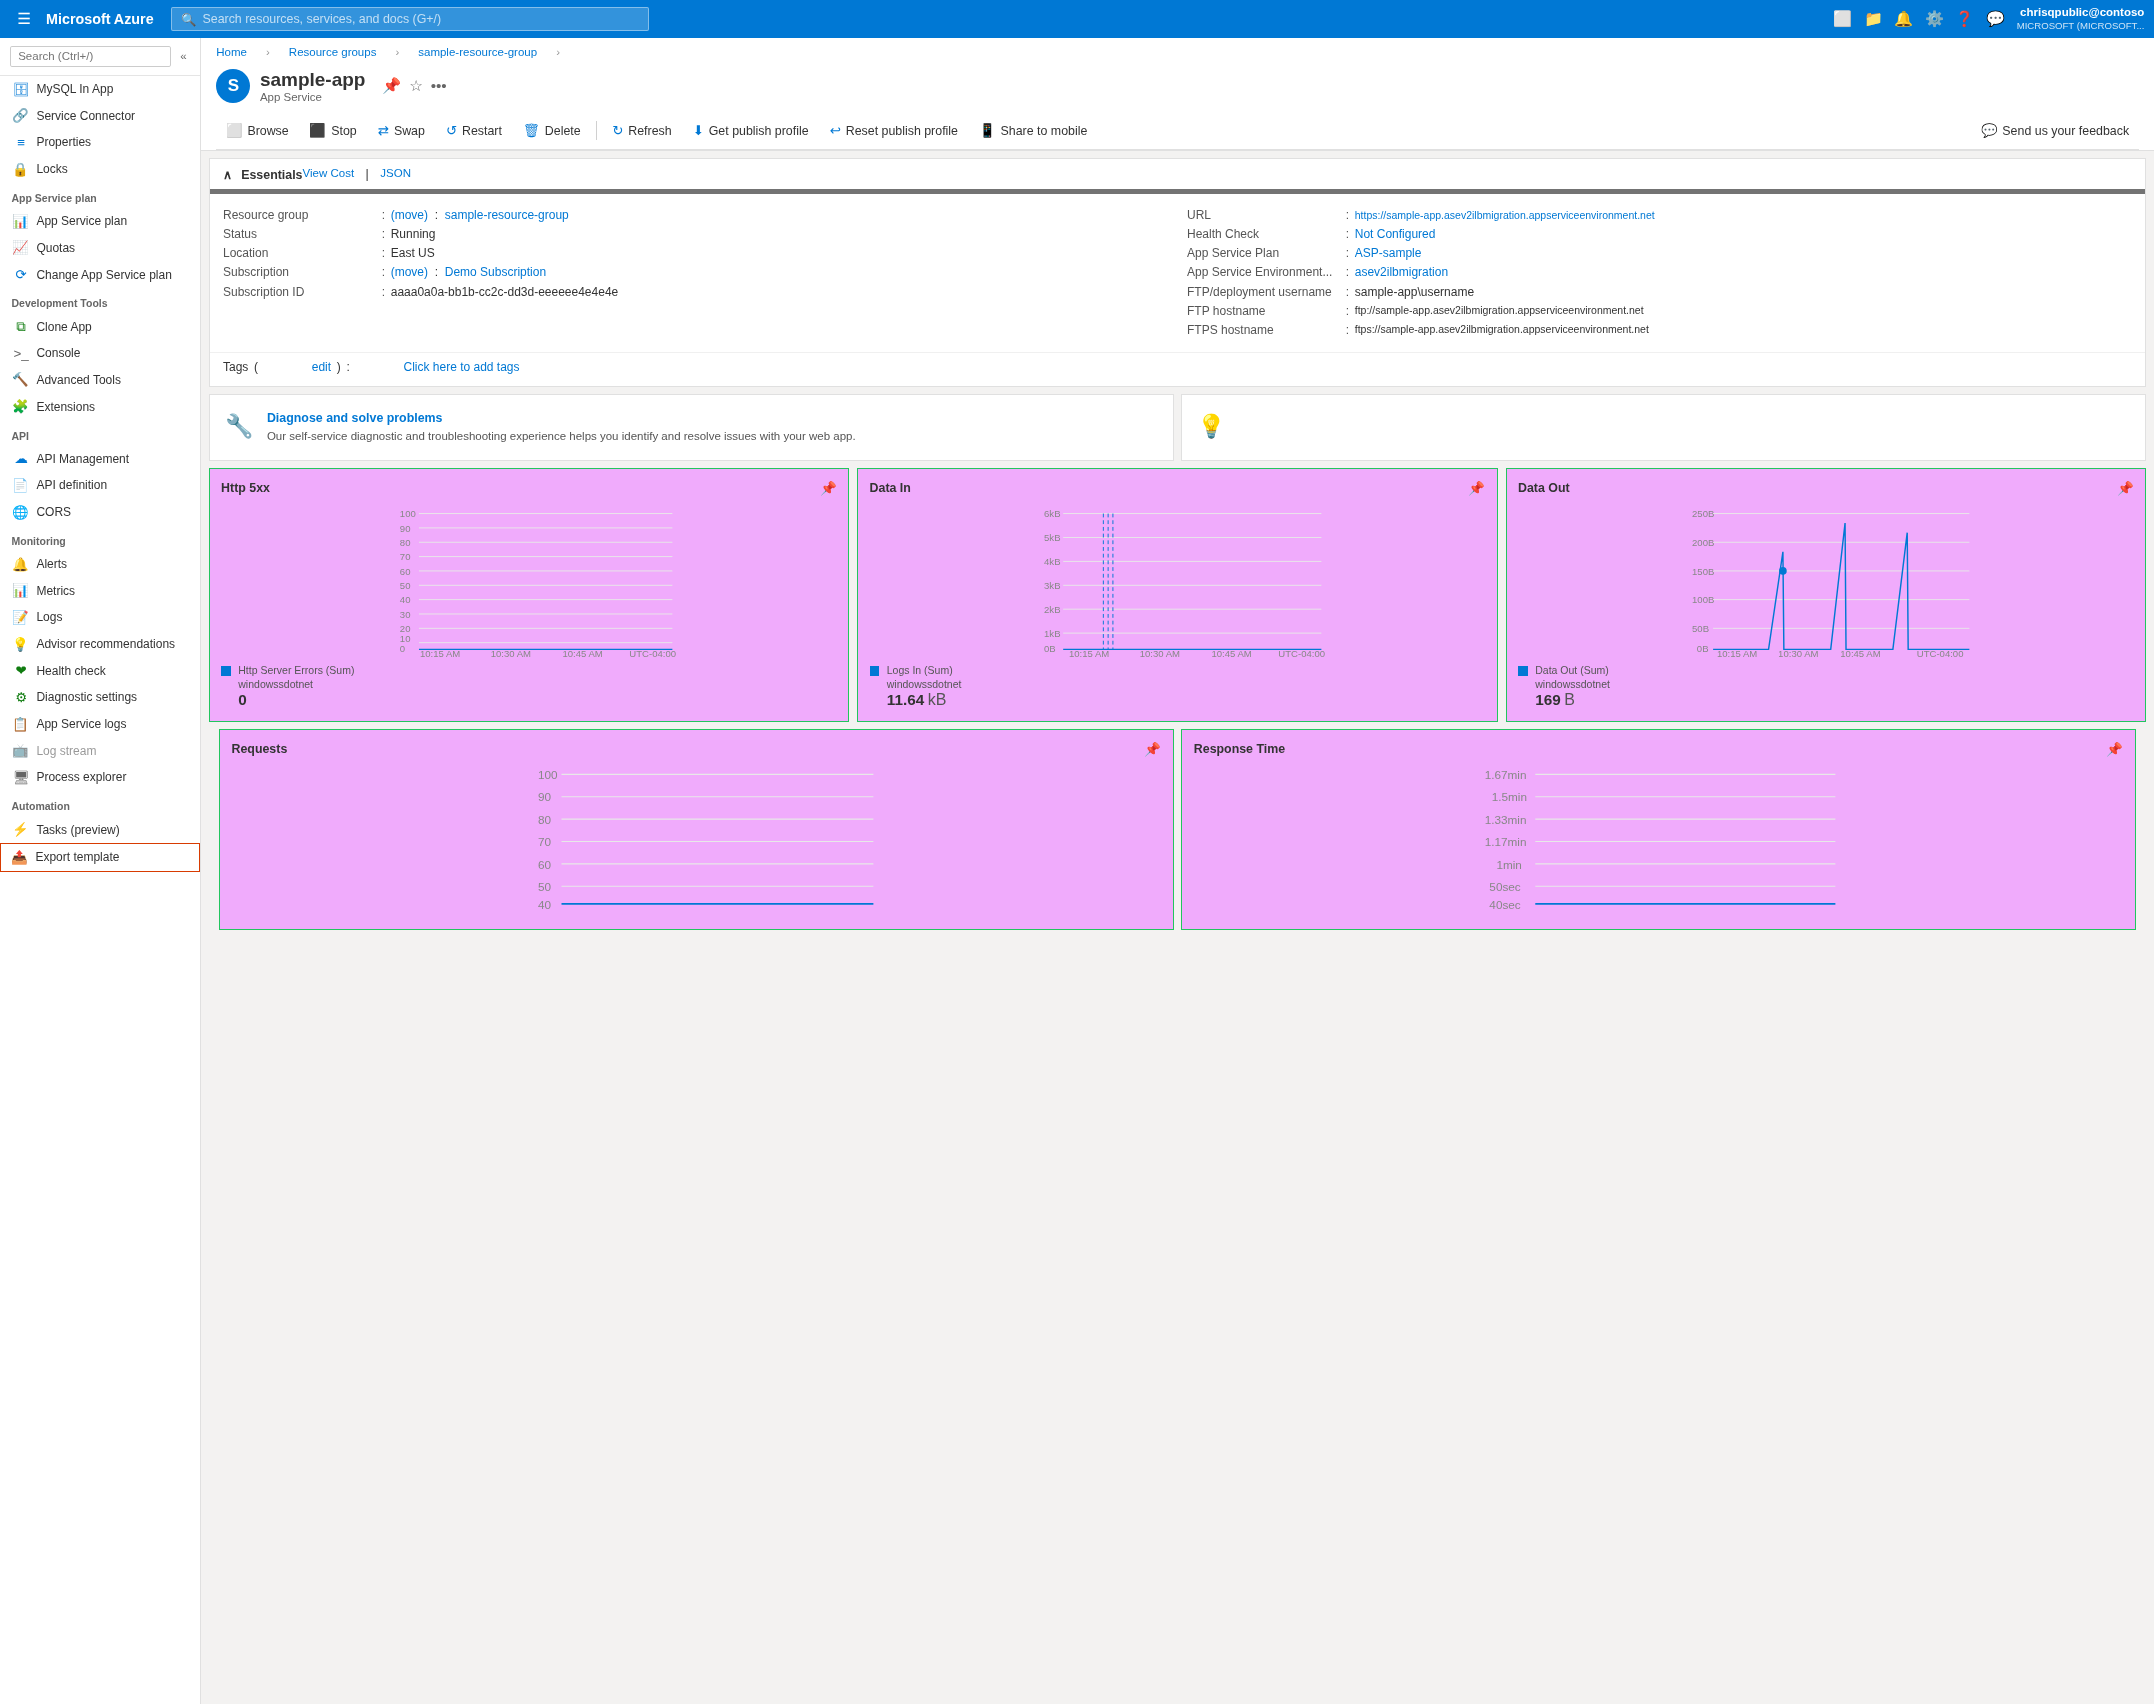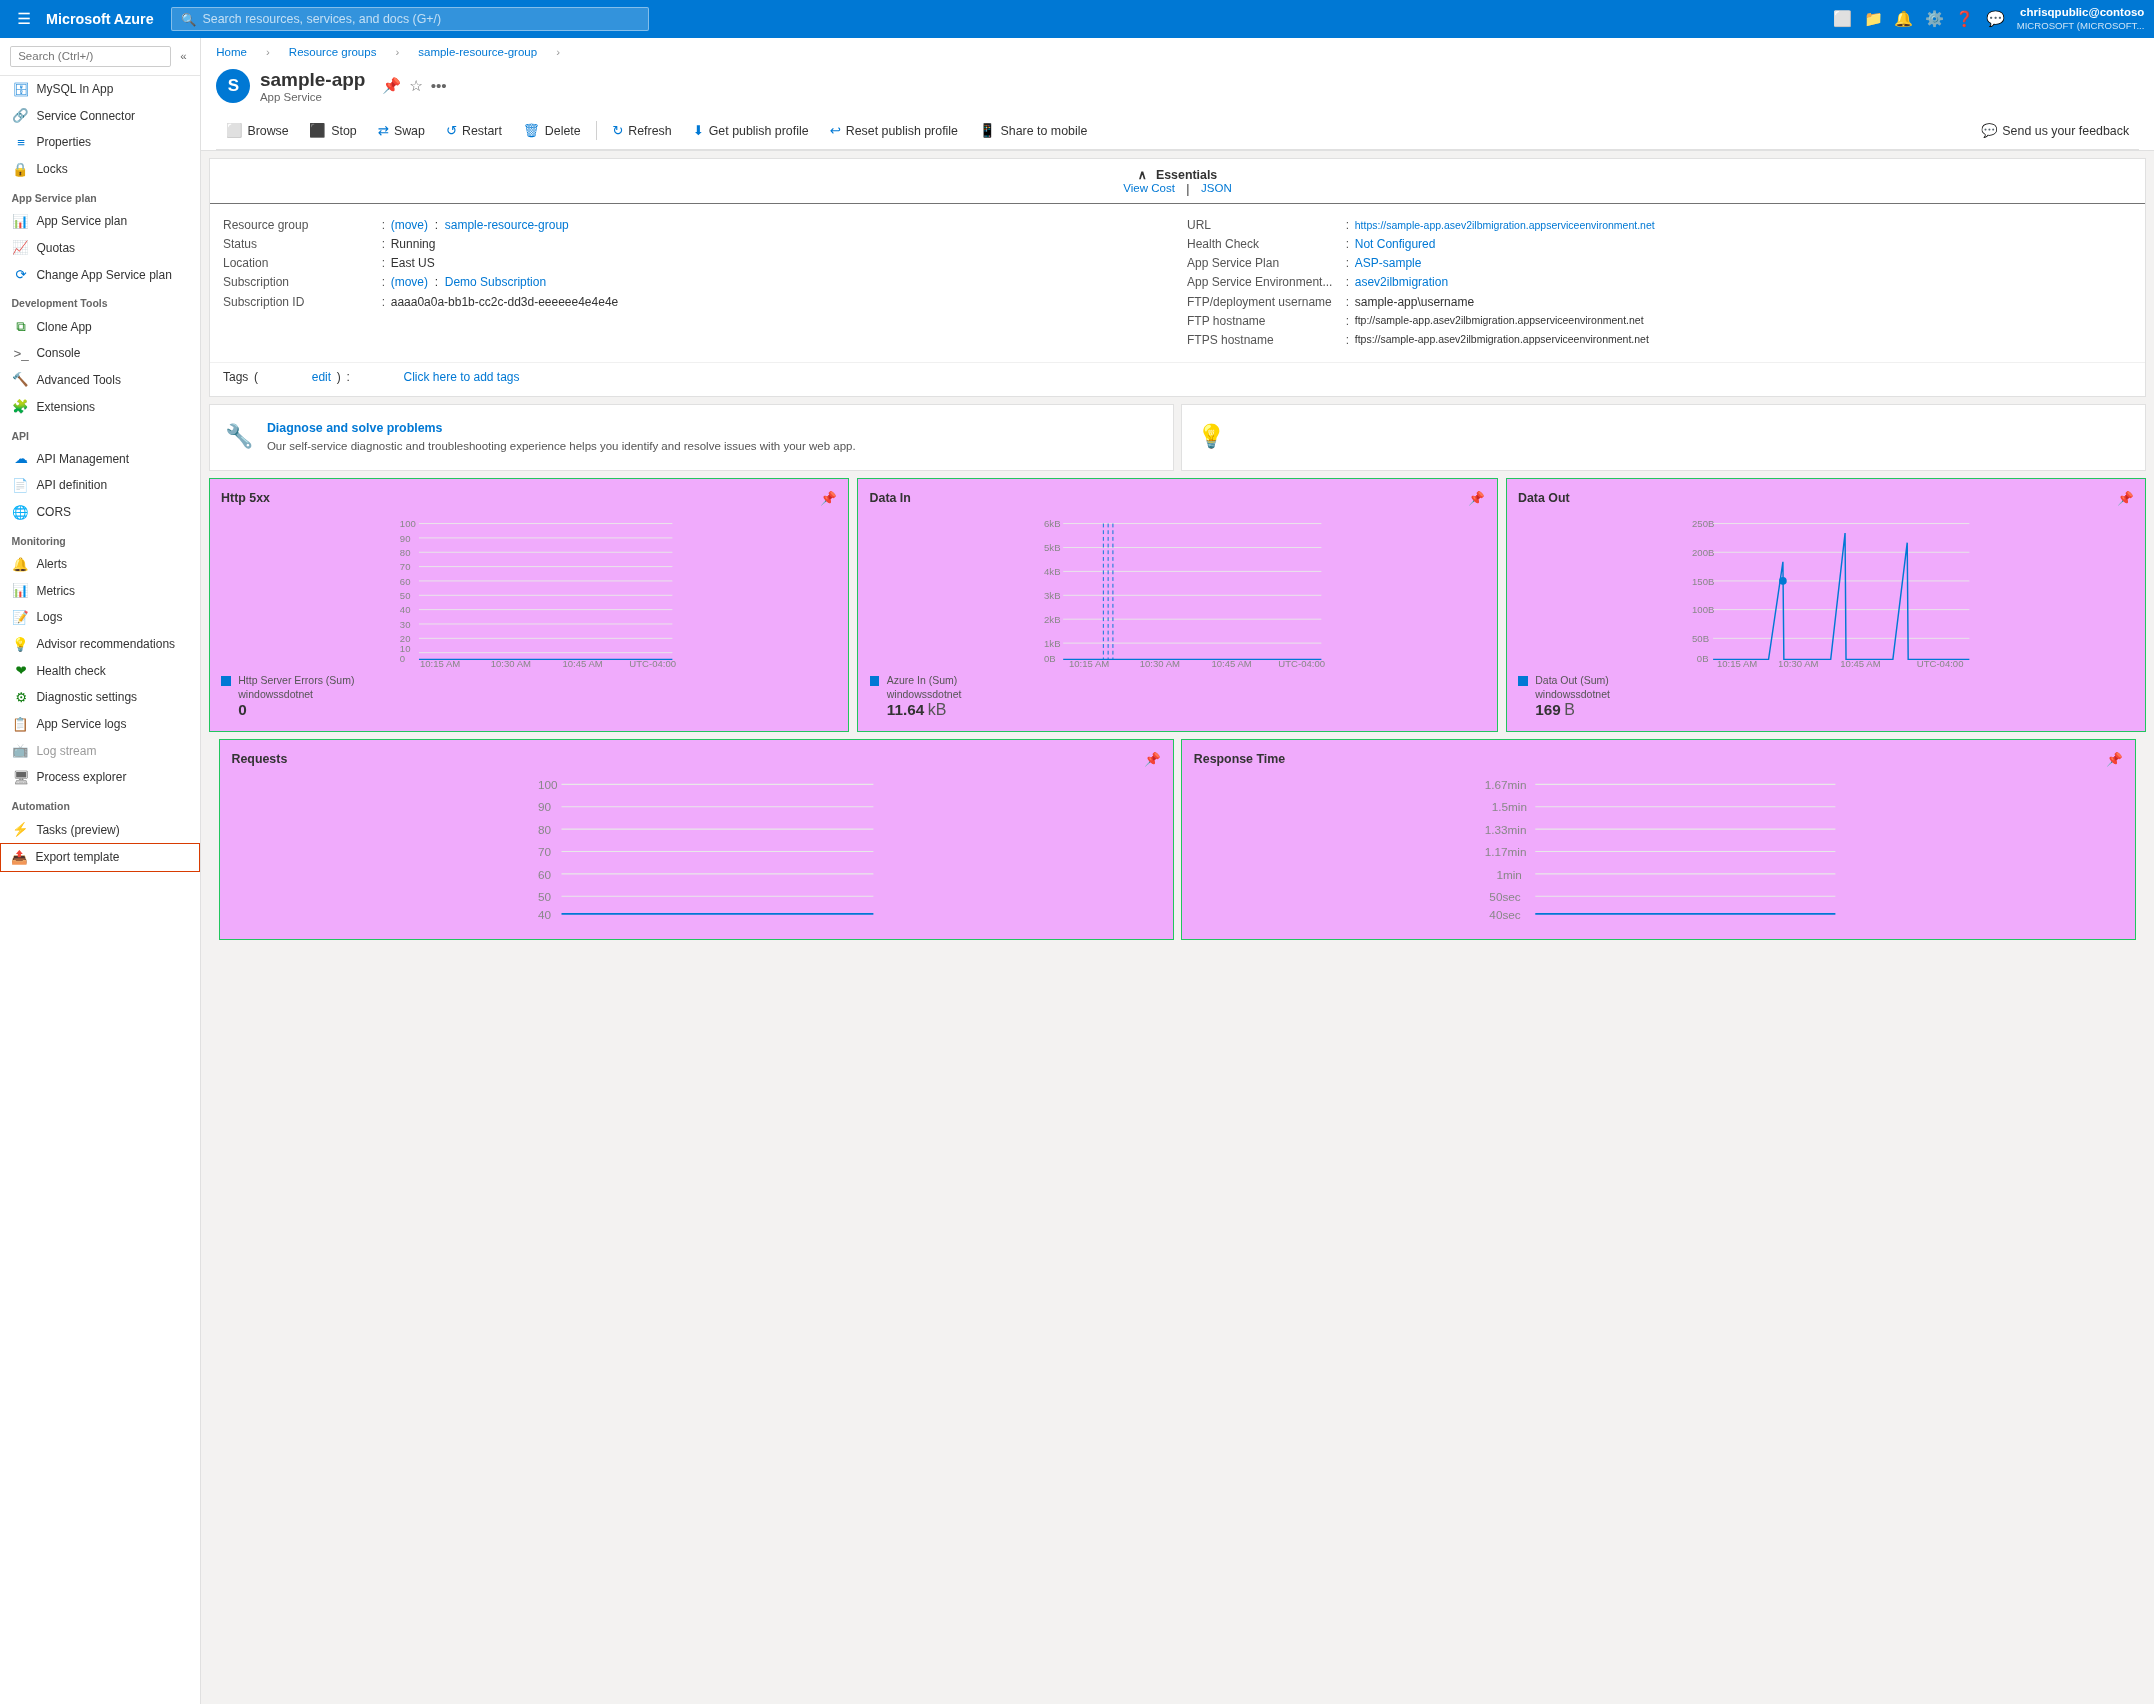"∧ Essentials" .essentials-header { border-bottom: 1px solid #737373 -> 5px solid #737373; flex-direction: column -> none }
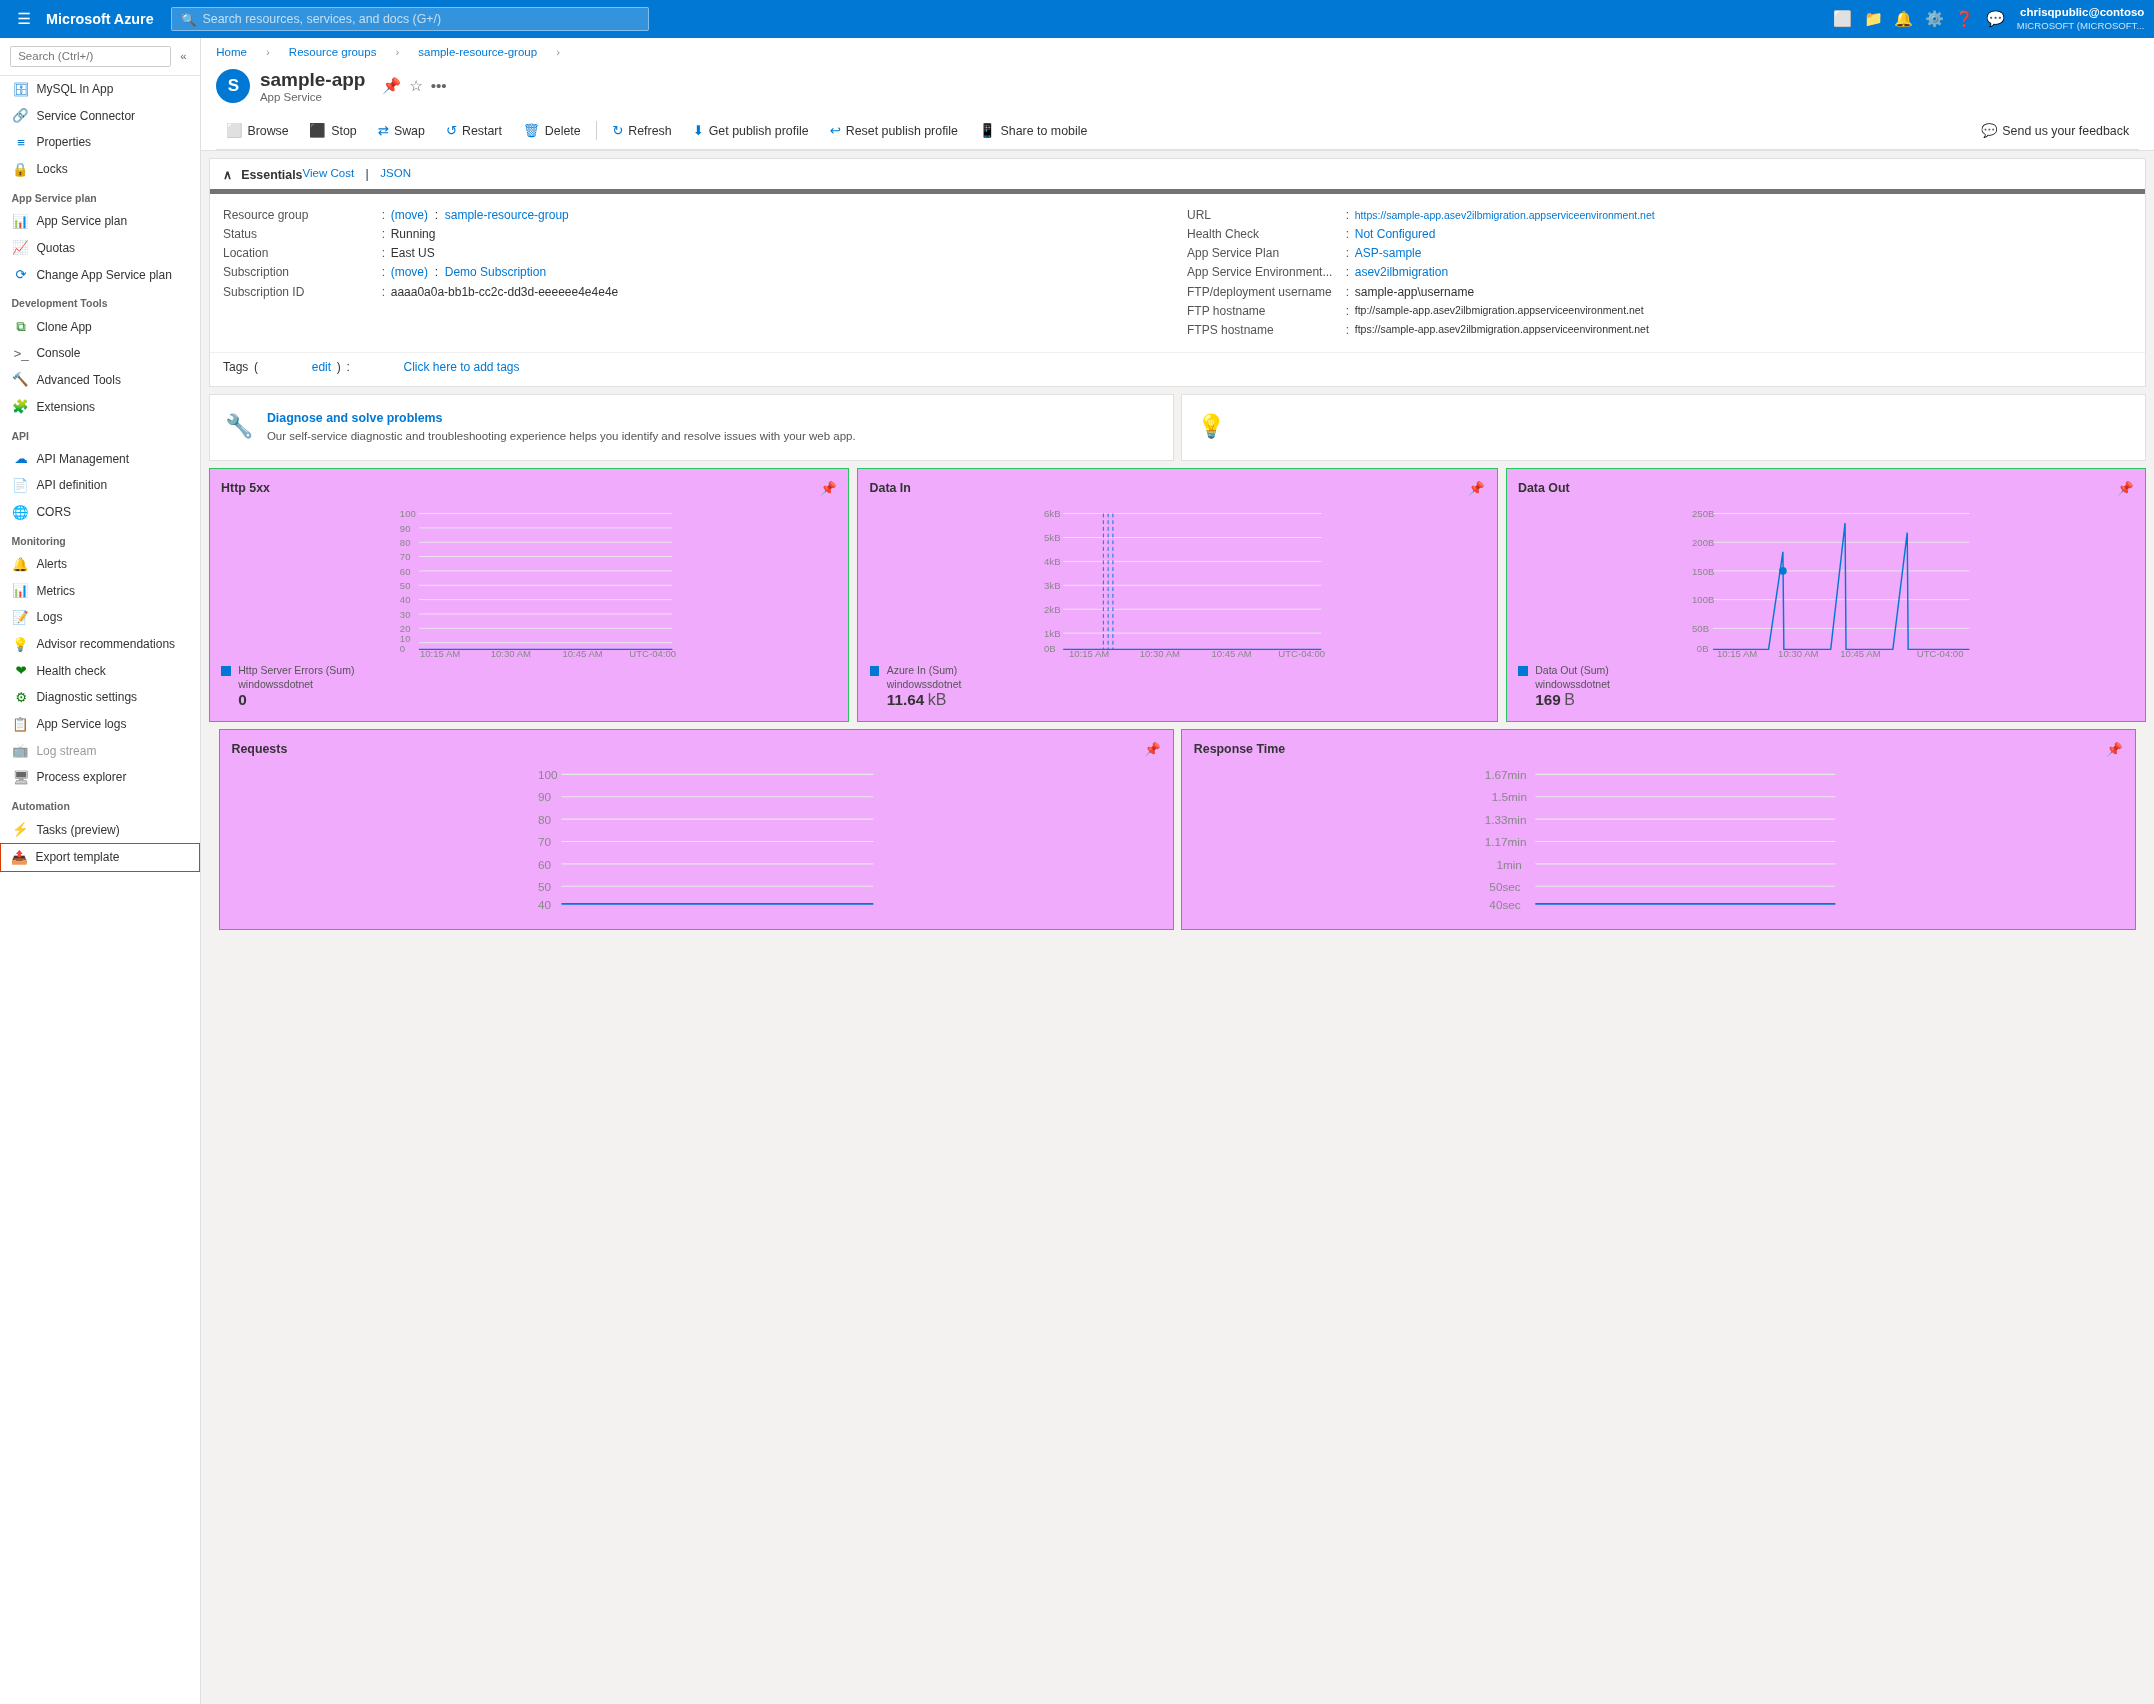"Azure In (Sum)" div.legend-text { text: Azure -> Logs }
